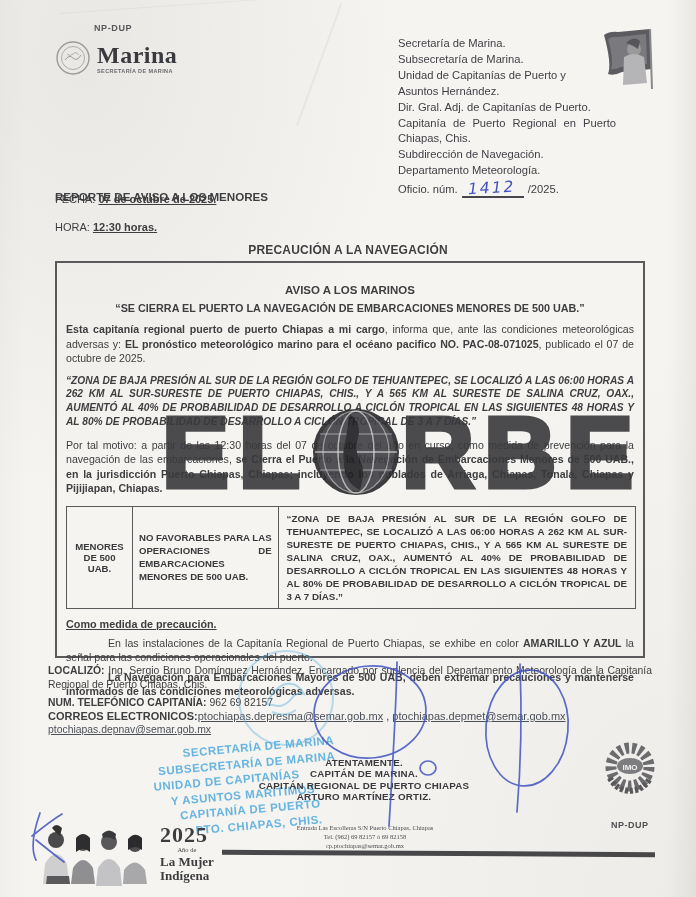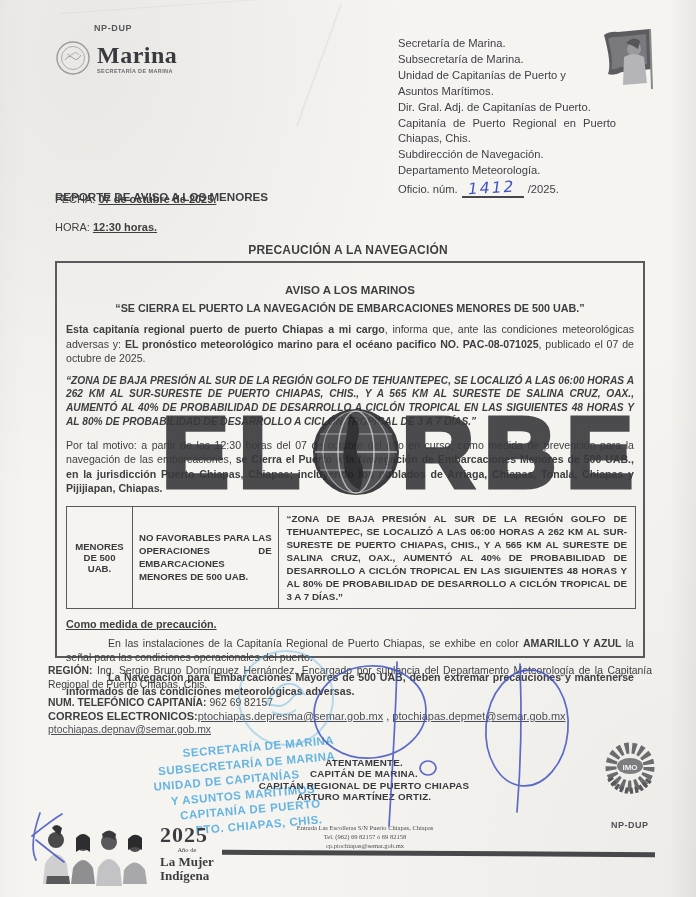"Asuntos Marítimos." div { text: Marítimos -> Hernández }
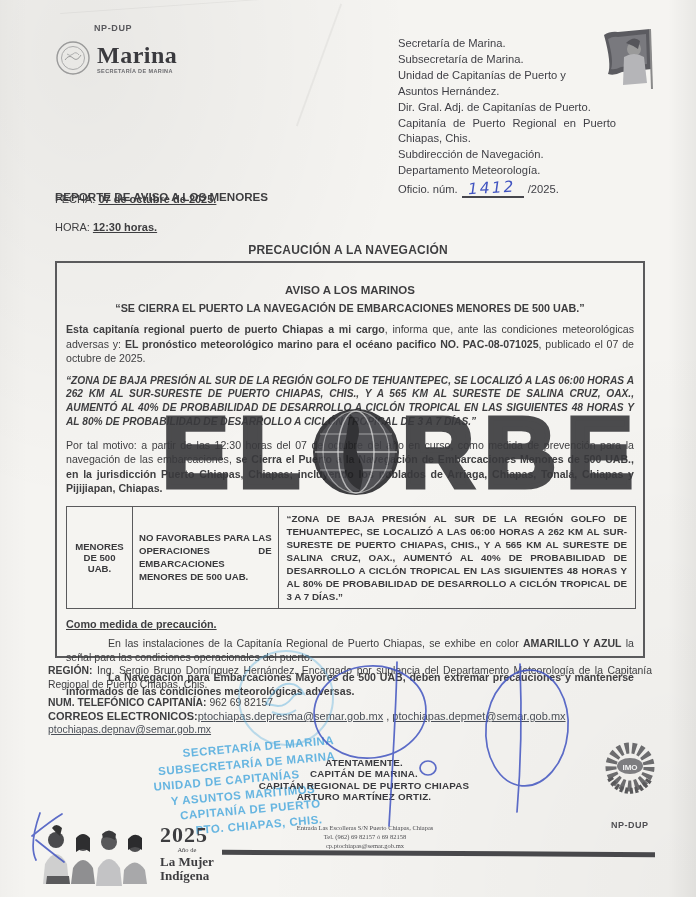"REGIÓN:" span.b { text: REGIÓN -> LOCALIZÓ }
